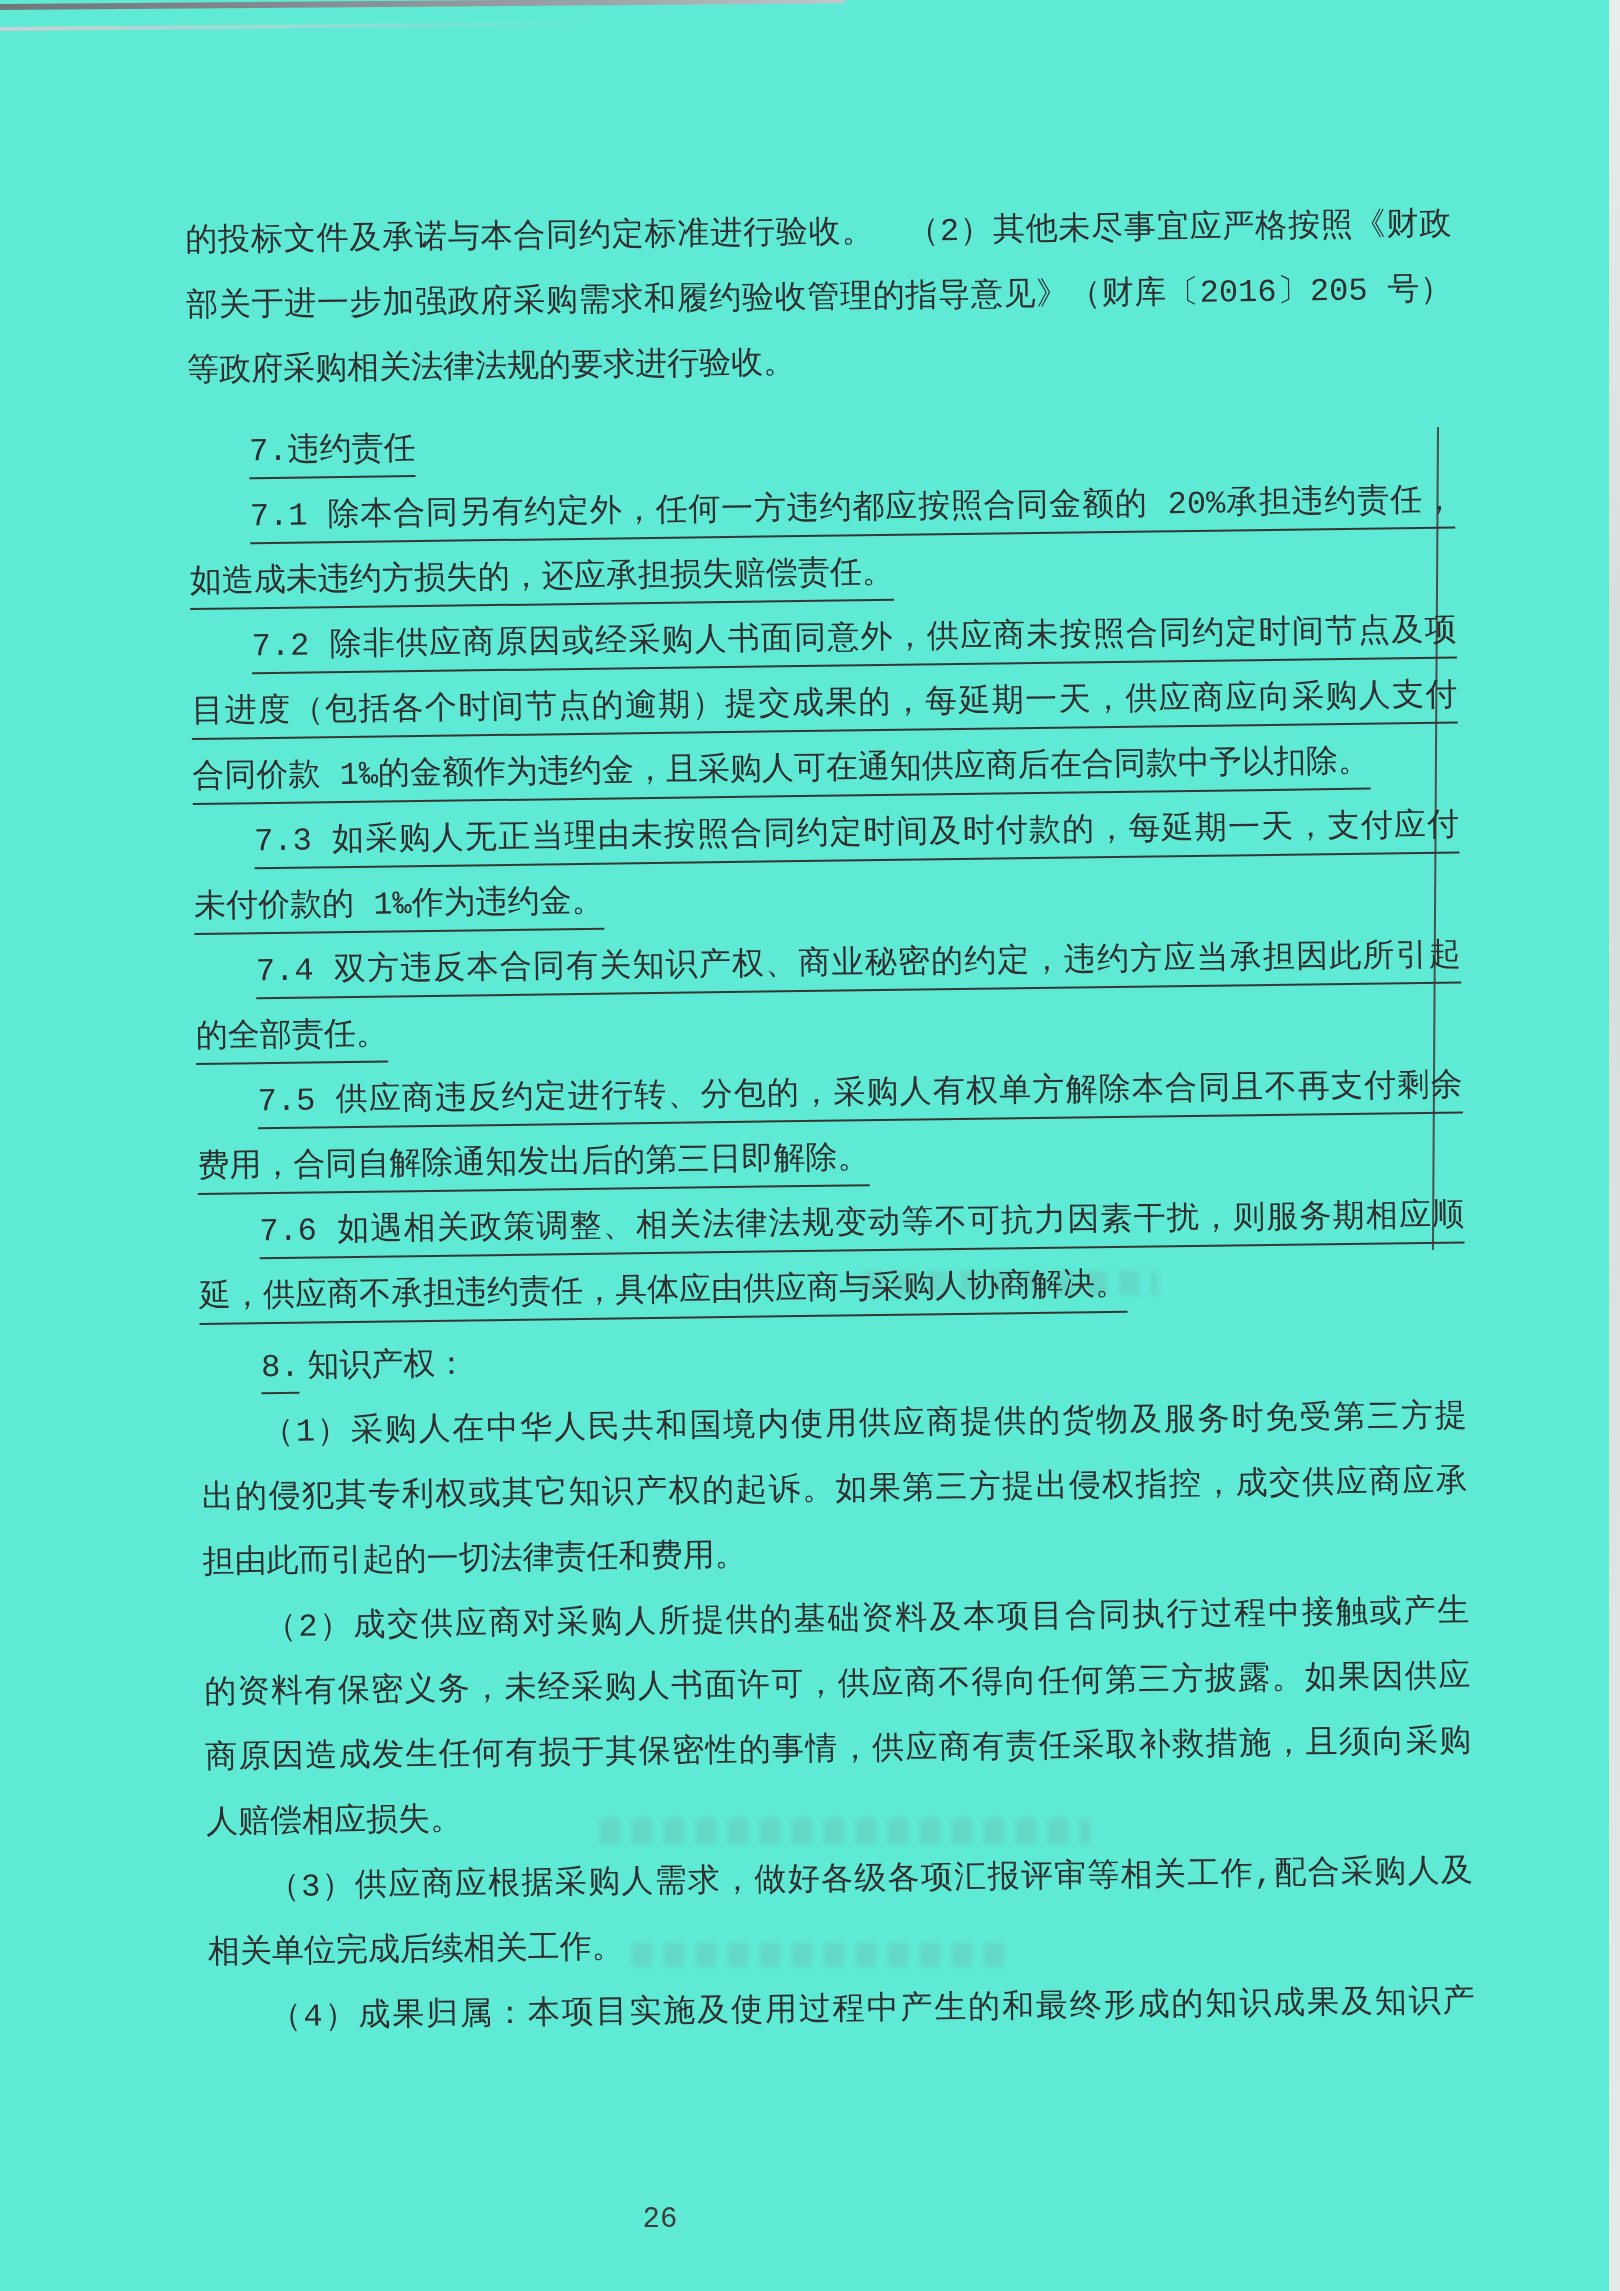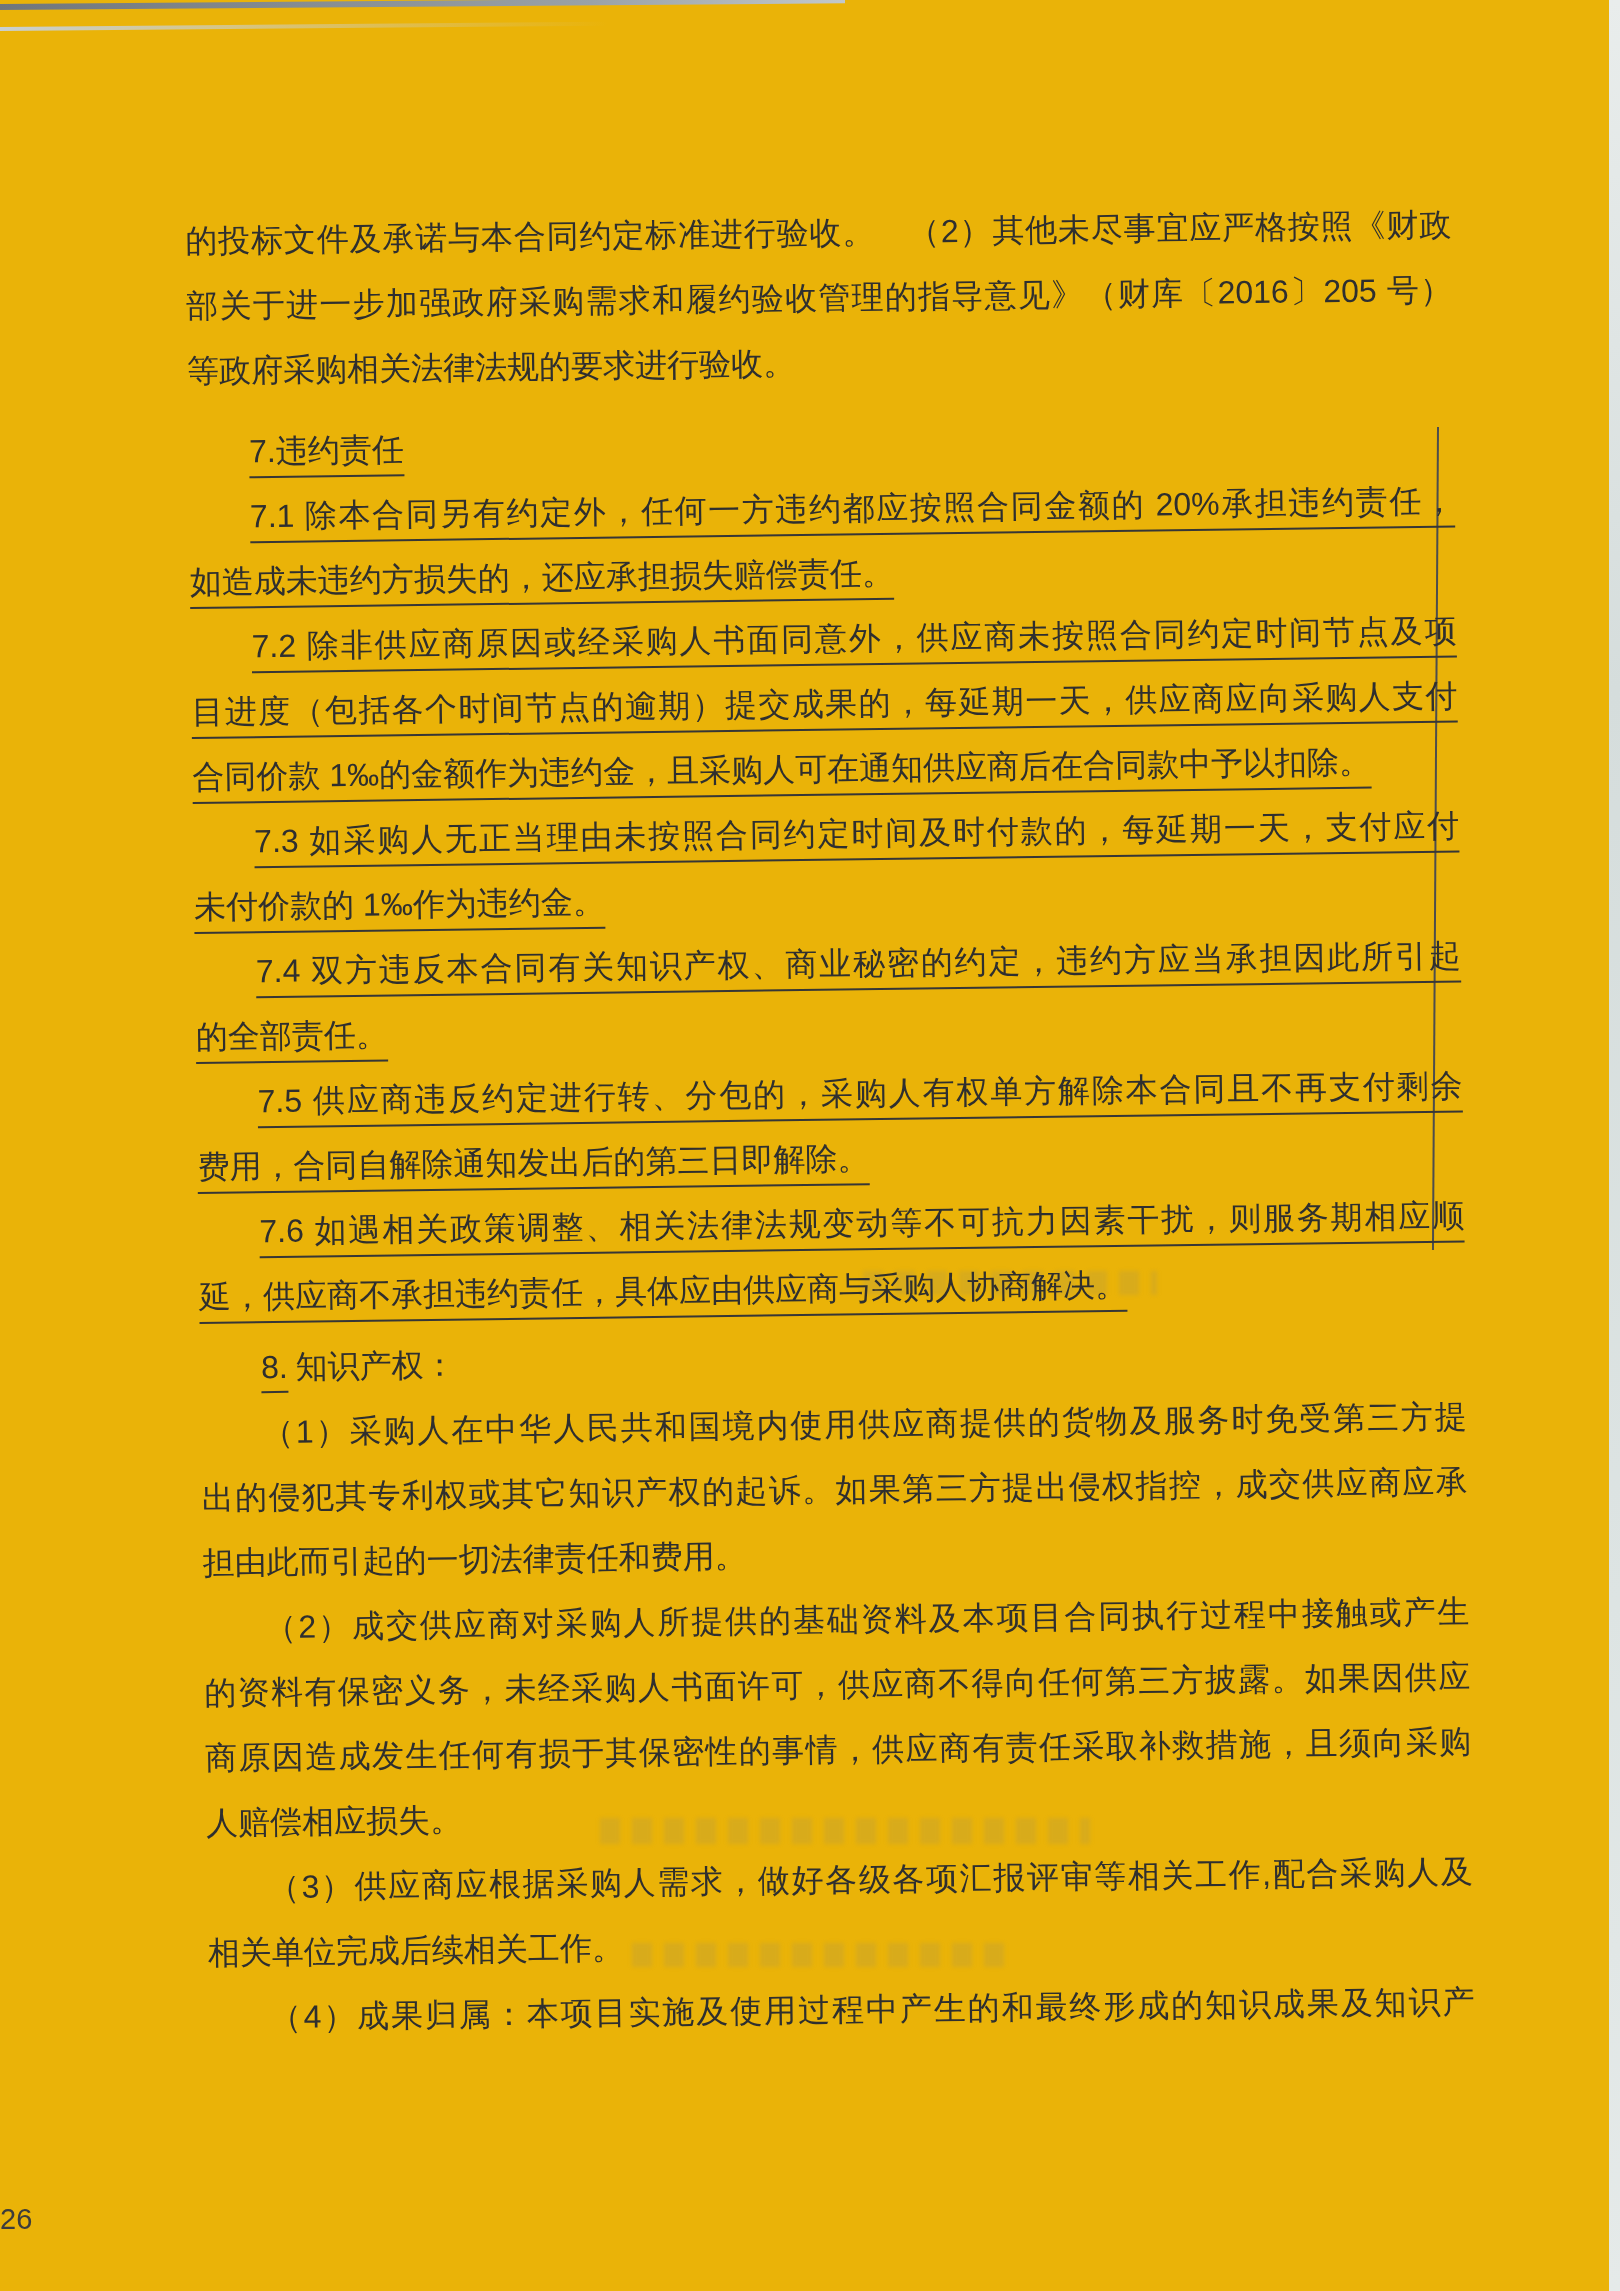"的投标文件及承诺与本合同约定标准进行验收。 （2）其他未尽事宜应严格按照《财政" .page { background: #eab308 -> #5eead4; font-family: Liberation Sans, sans-serif -> Liberation Mono, monospace }
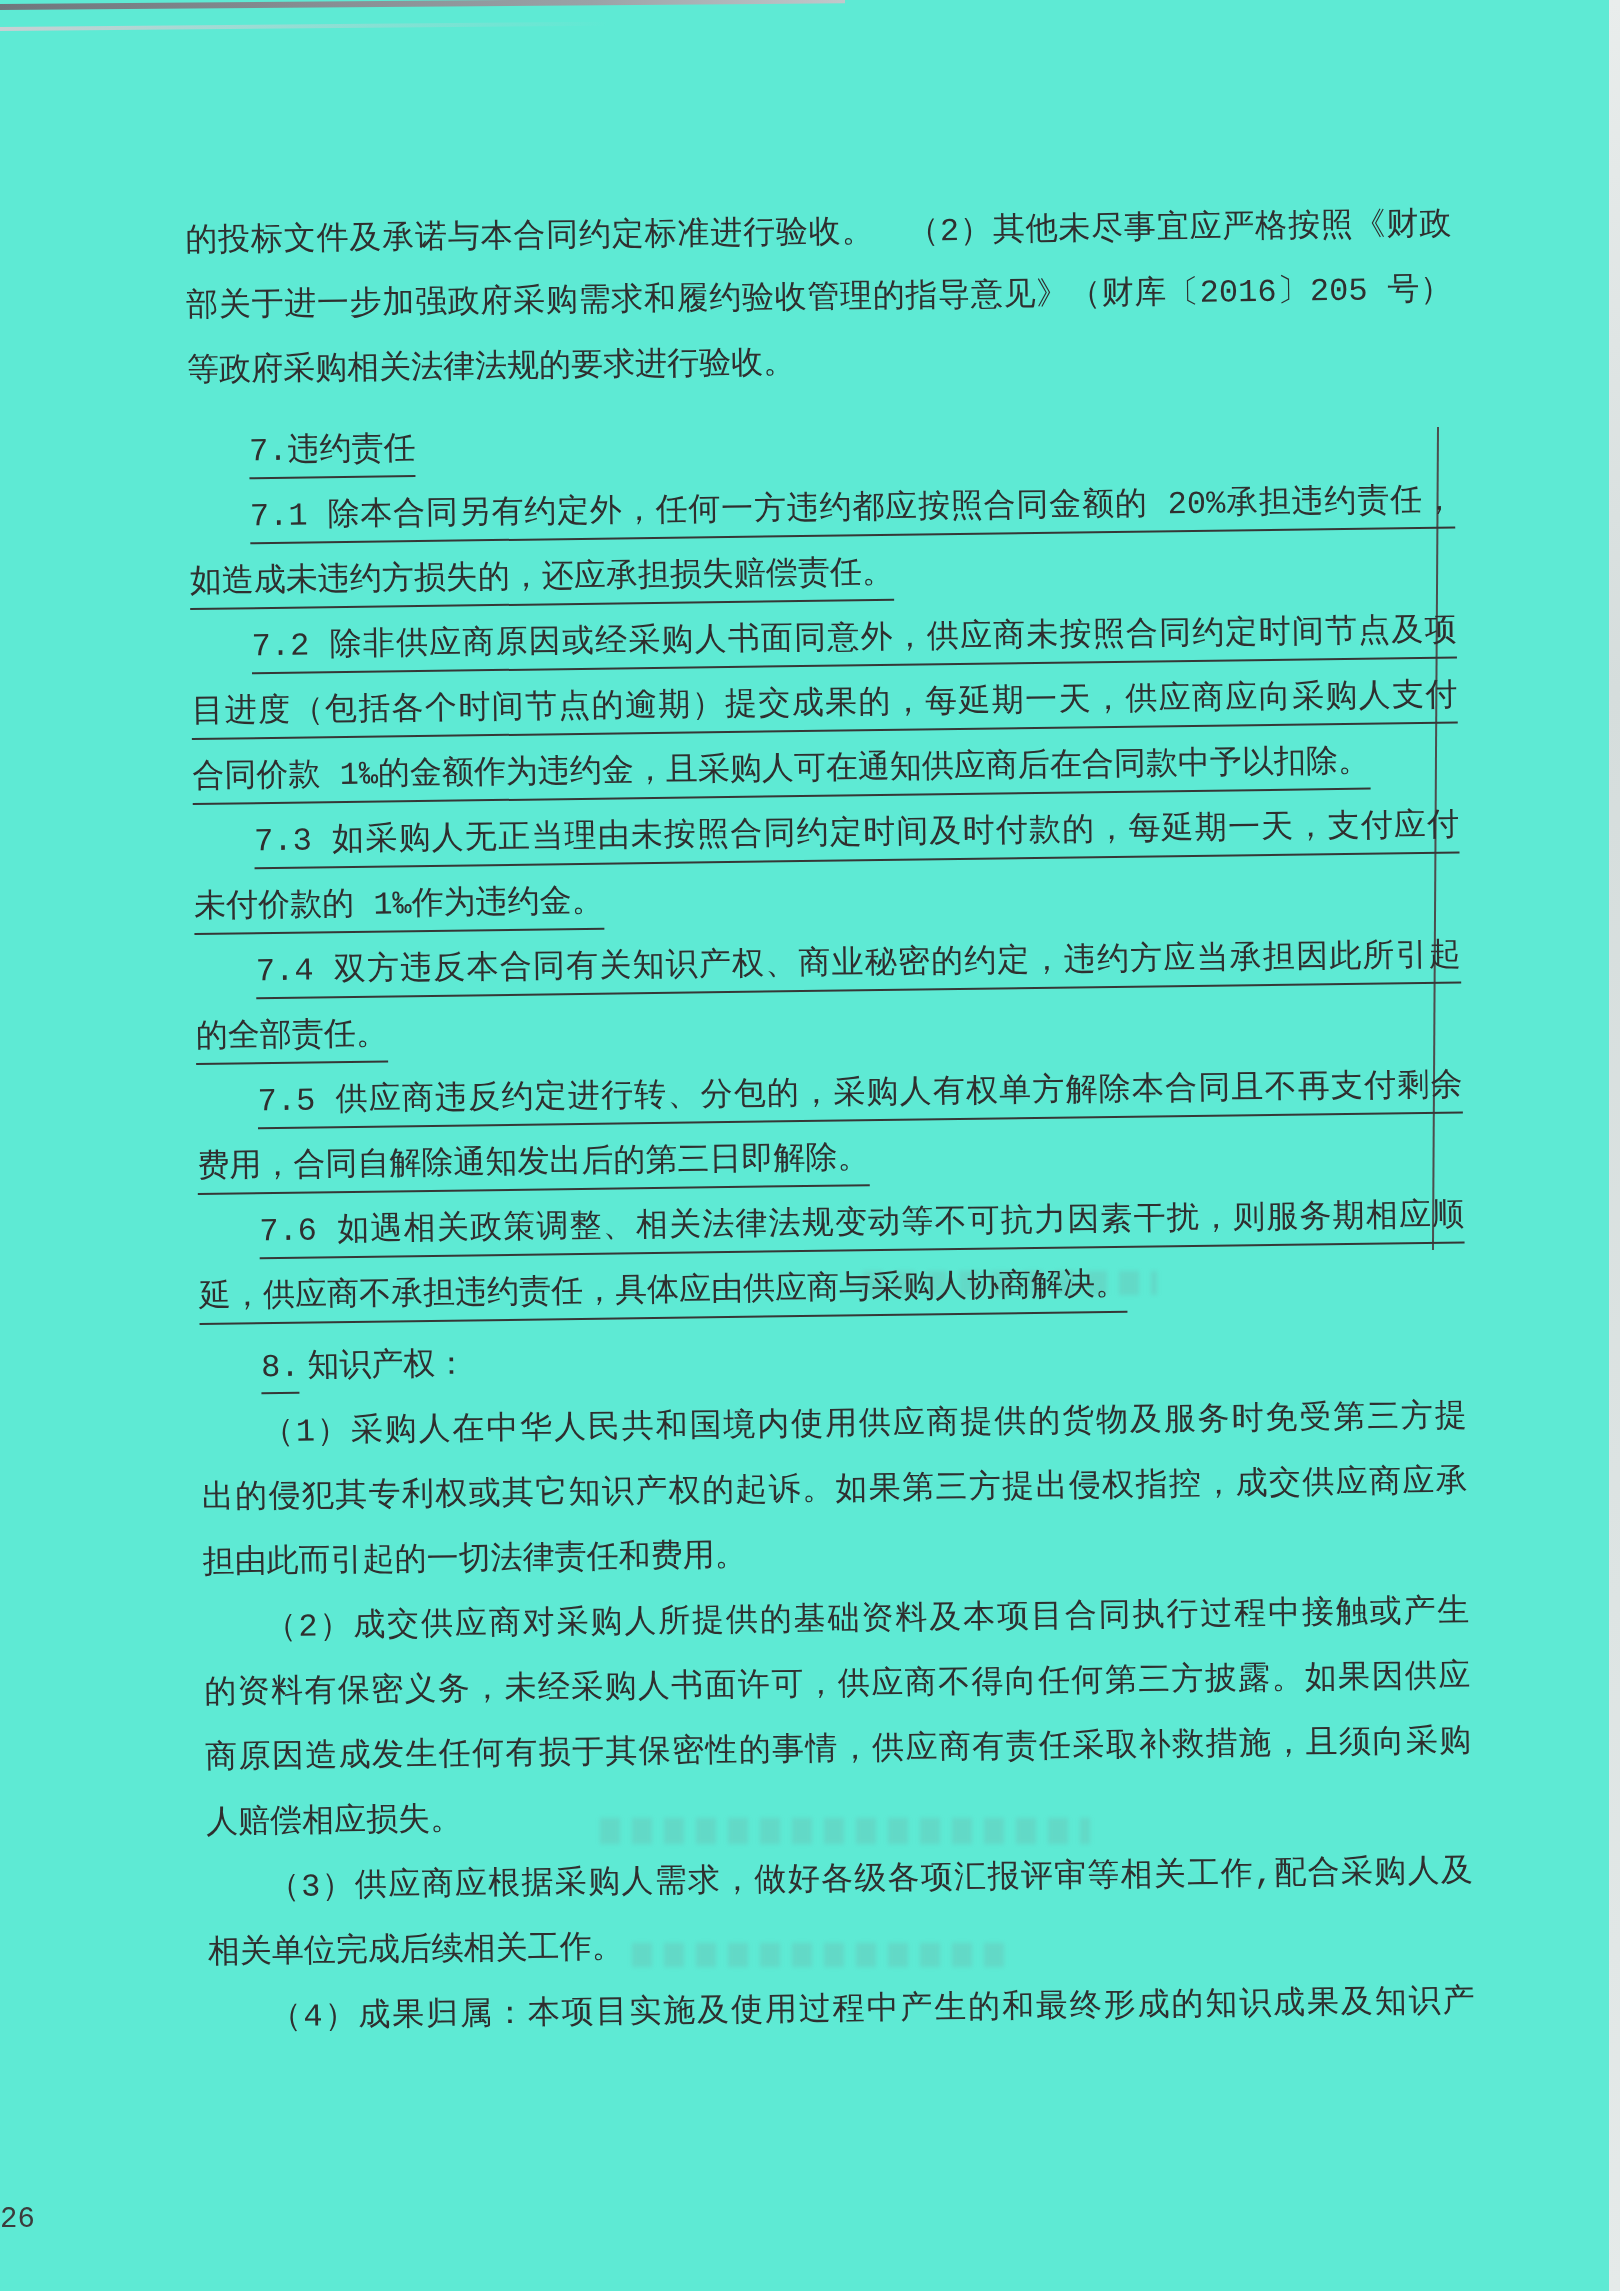"26" .page-number { text-align: left -> center }
